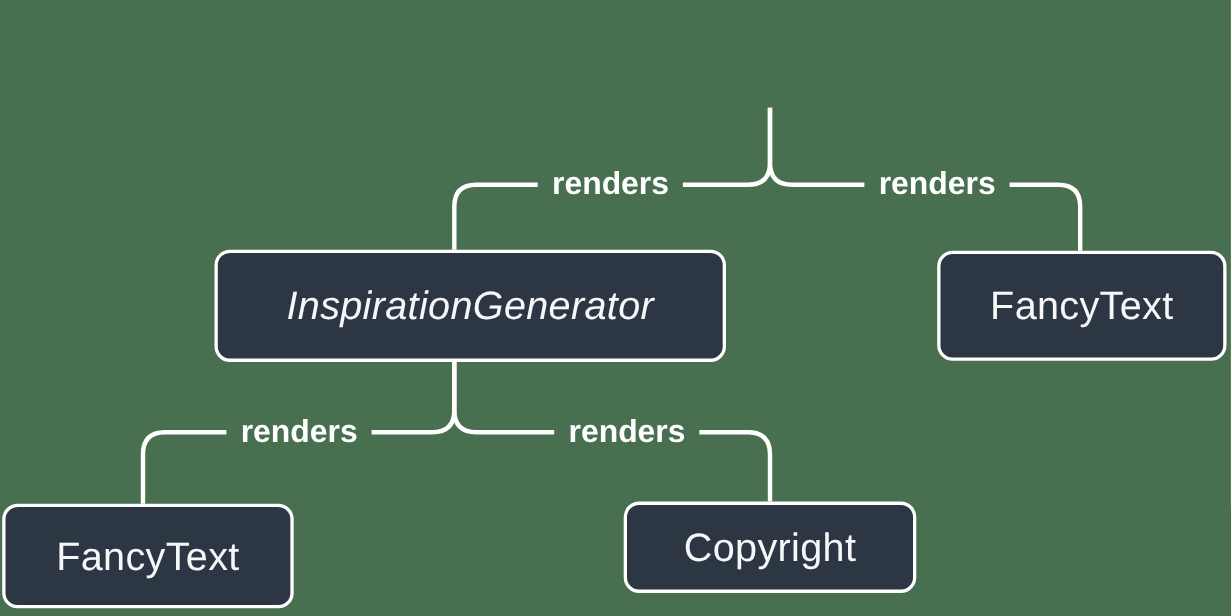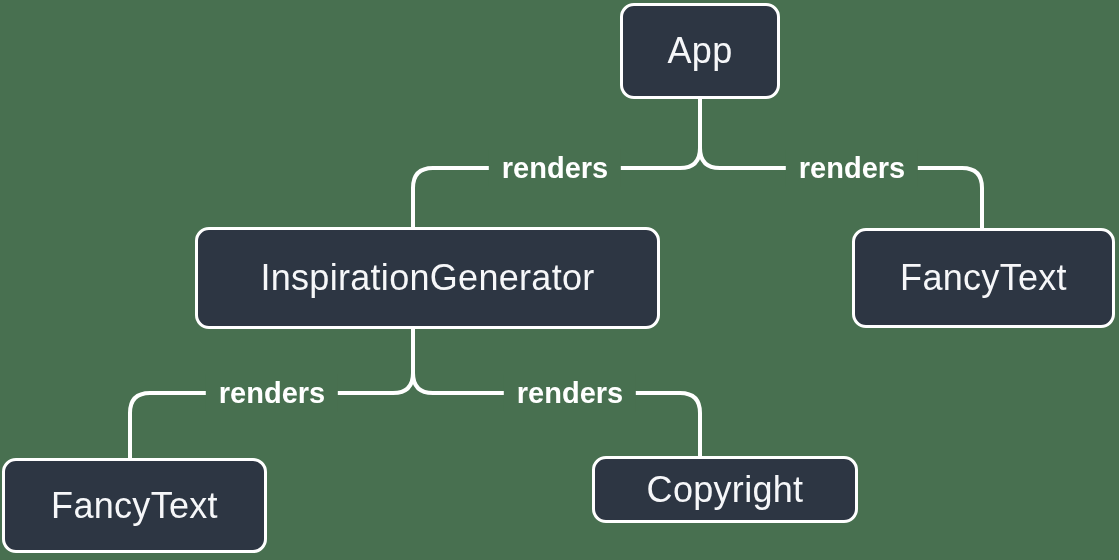"App" div.node { html: <div> <span>App</span> </div> -> none }
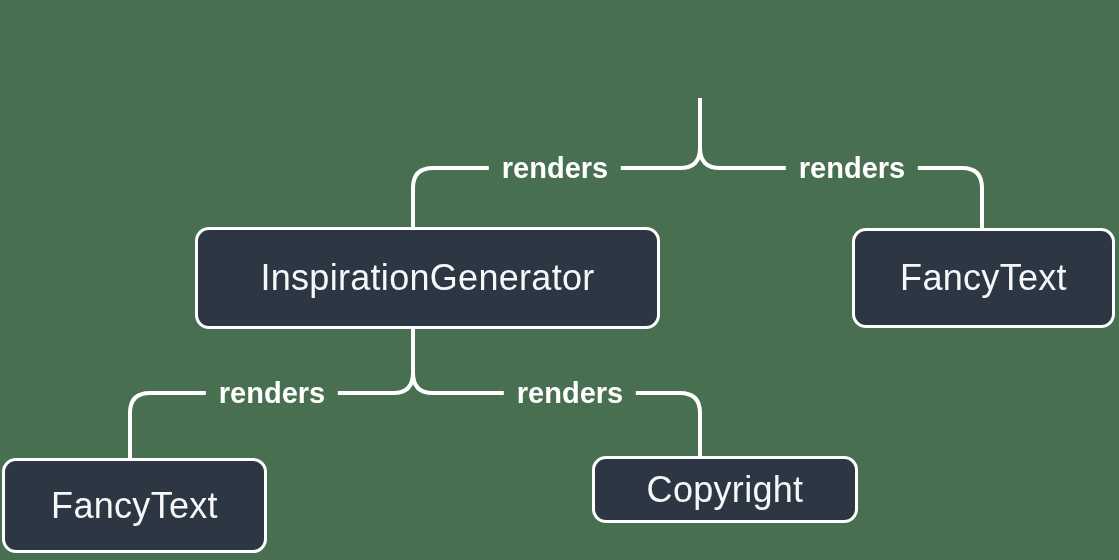"InspirationGenerator" div.node { font-style: none -> italic }
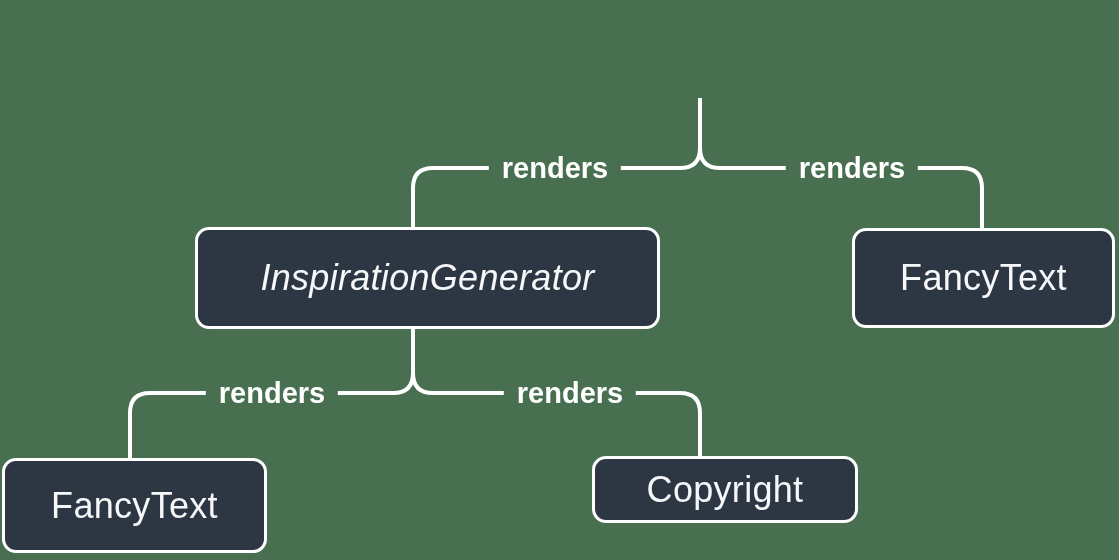"Copyright" div.node { height: 67px -> 83px; left: 592px -> 567px }
